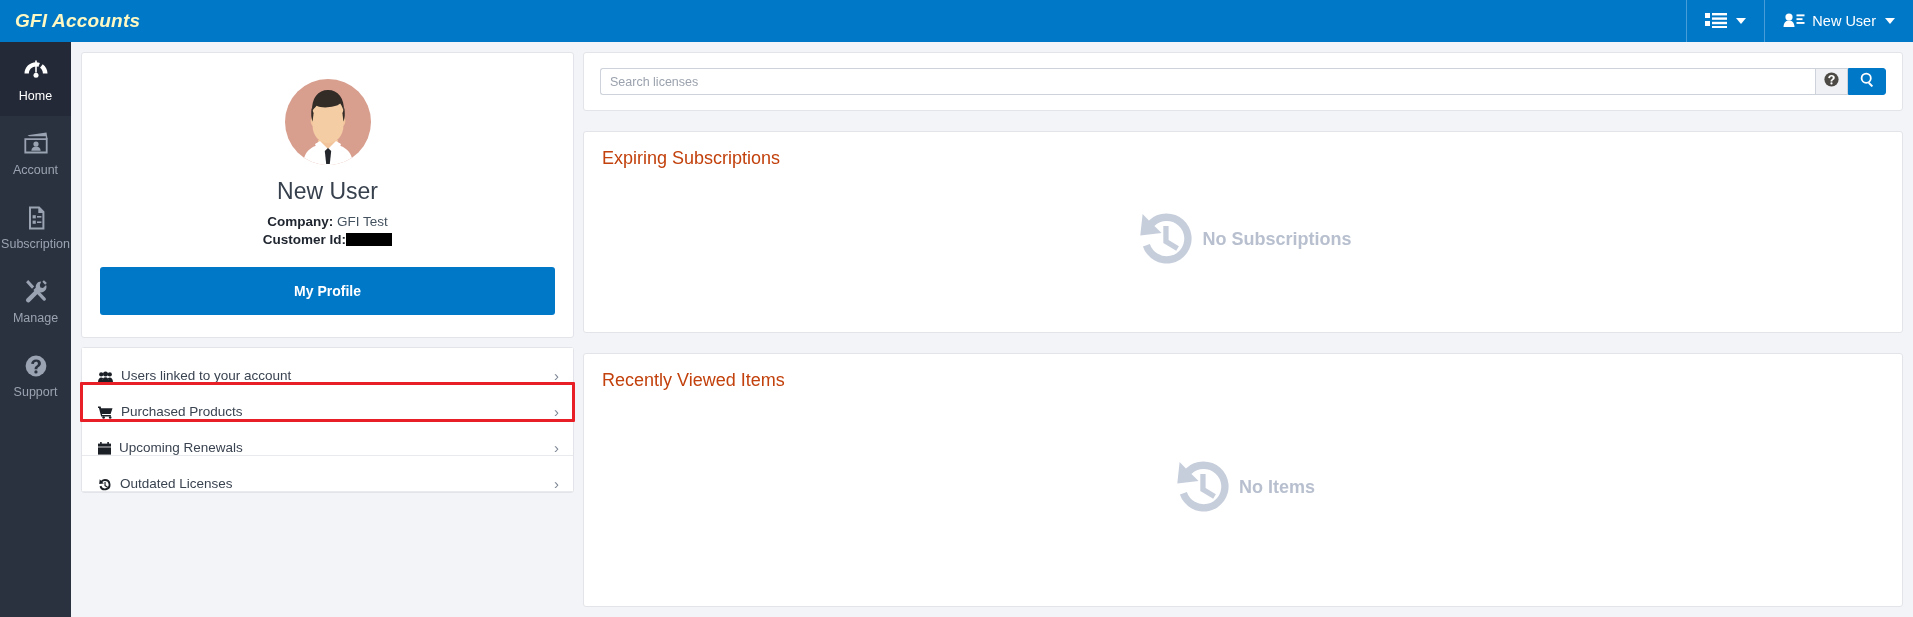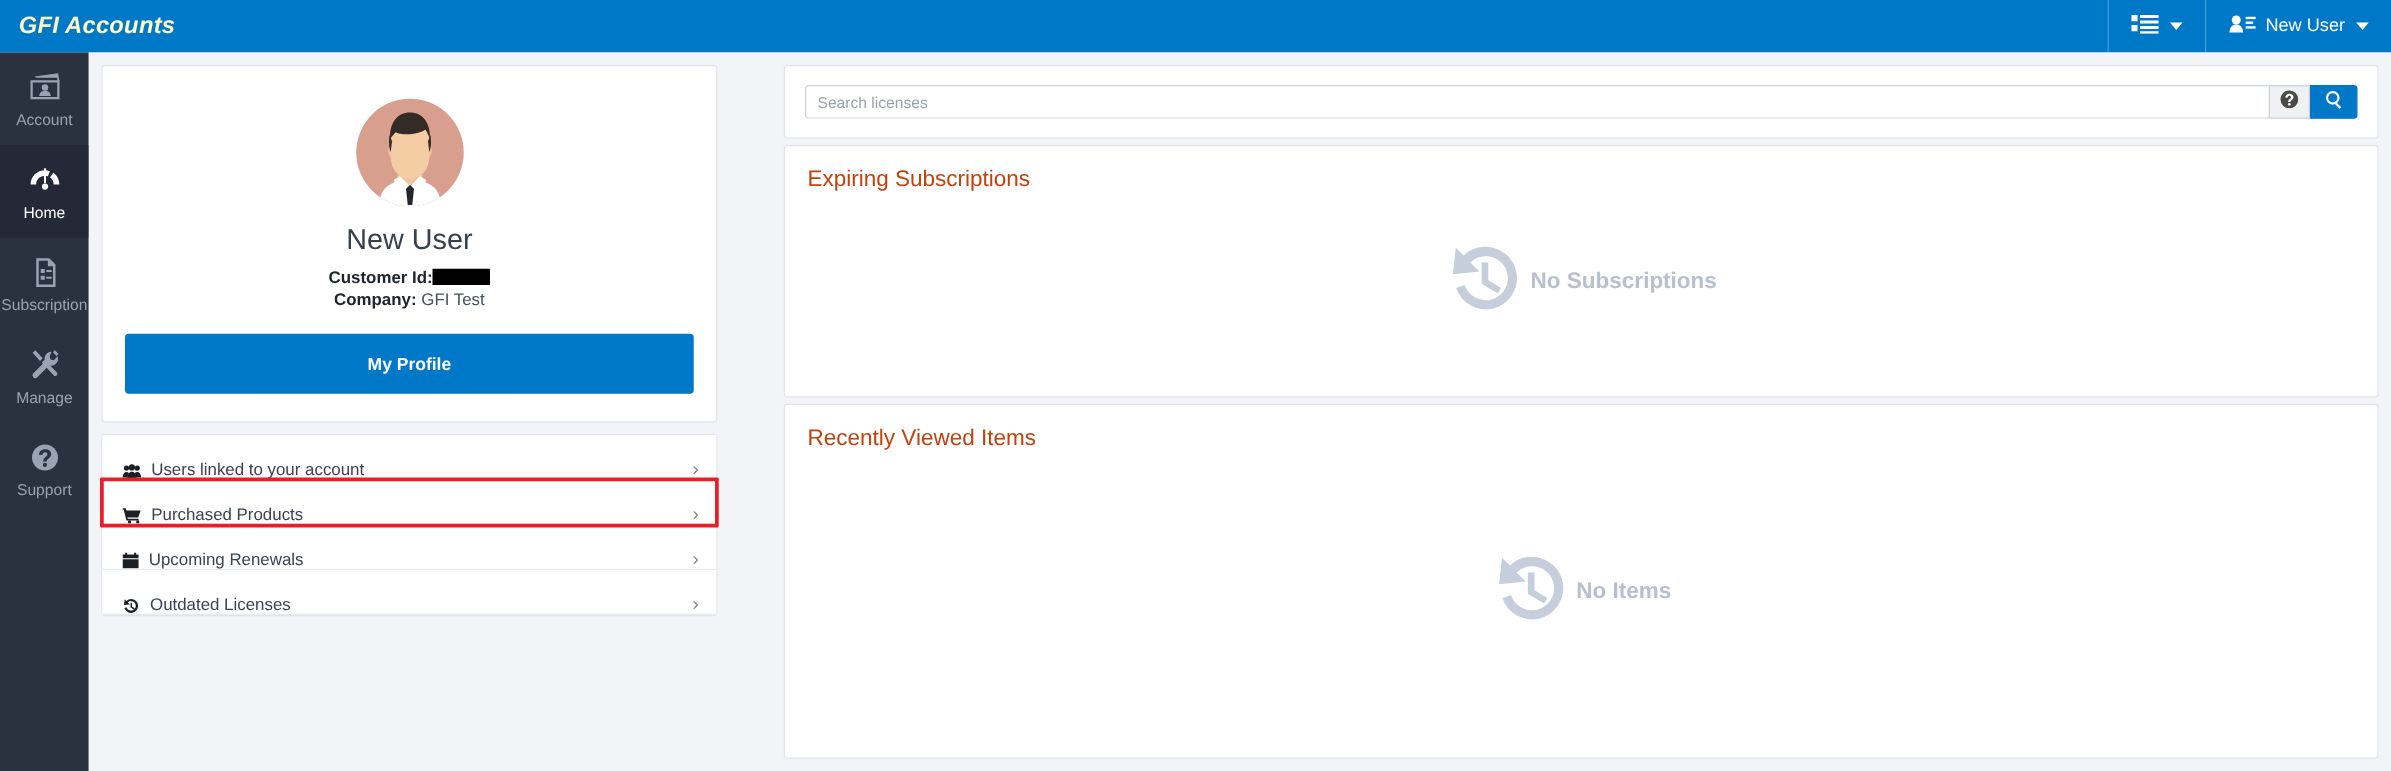"Search licenses" .right-col { gap: 5px -> 20px; margin-left: 44px -> none }
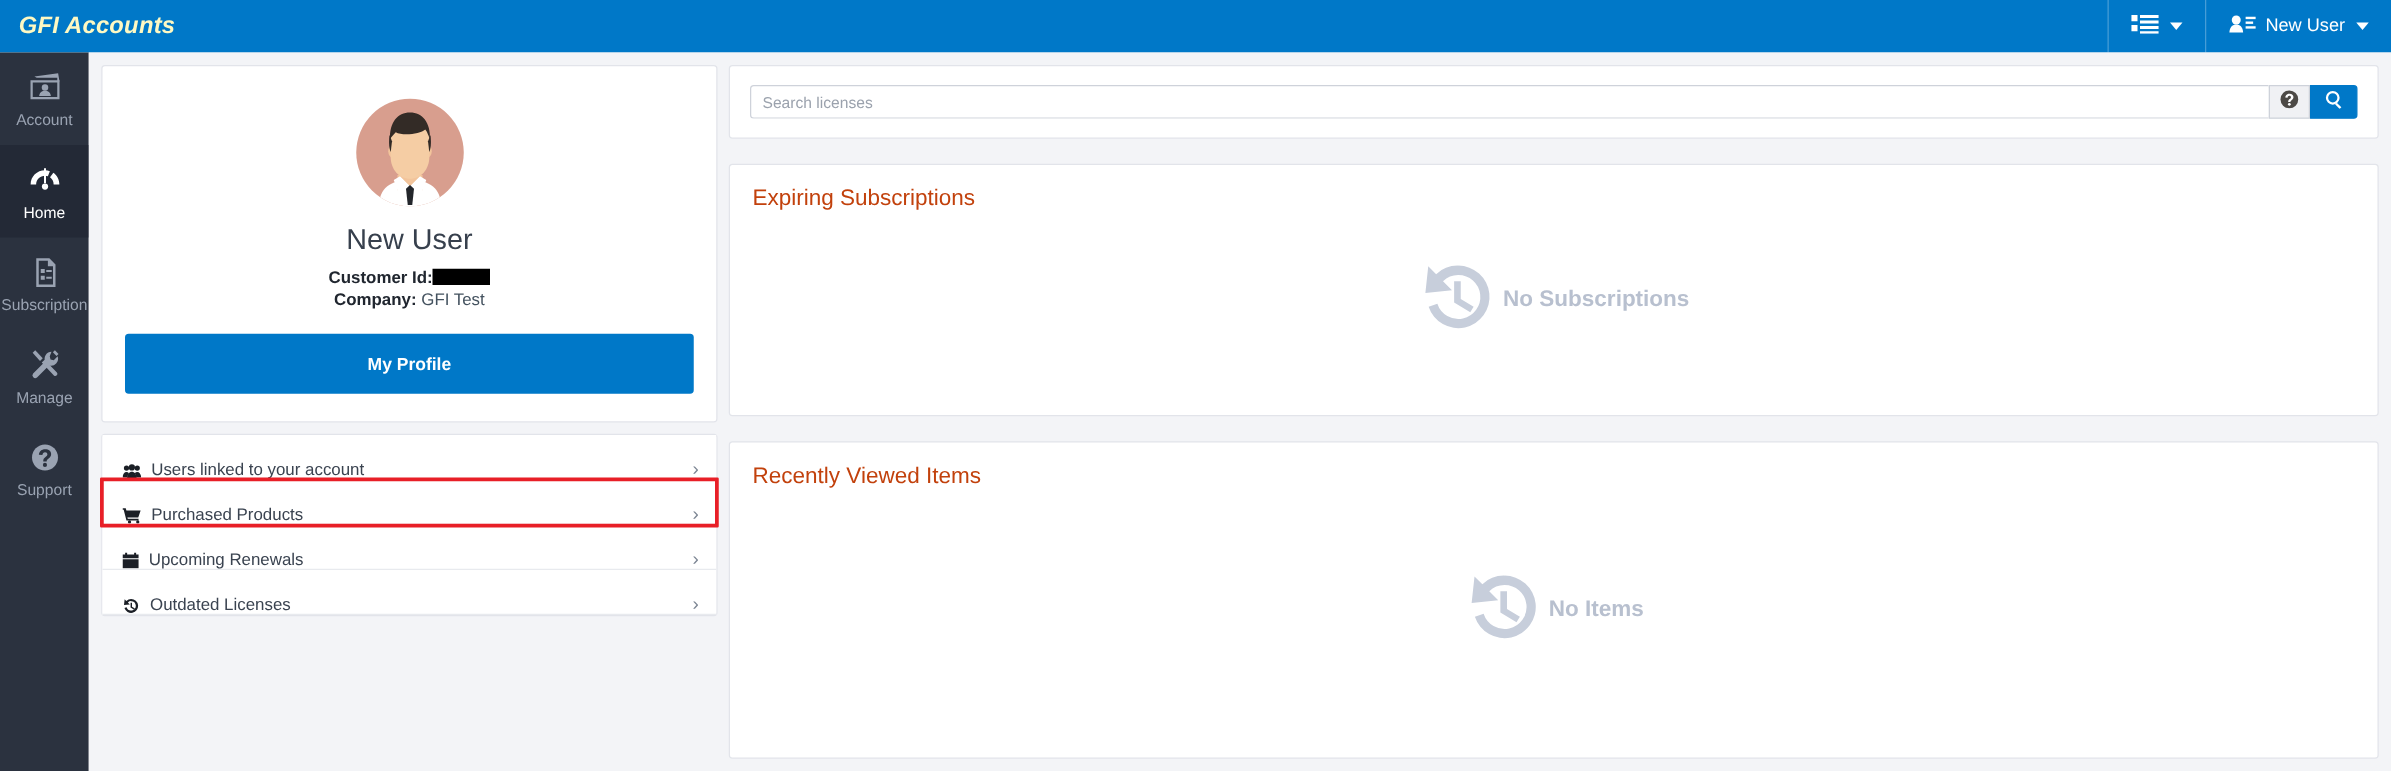"Account" div.nav-item { order: before "Home" -> after "Home" }
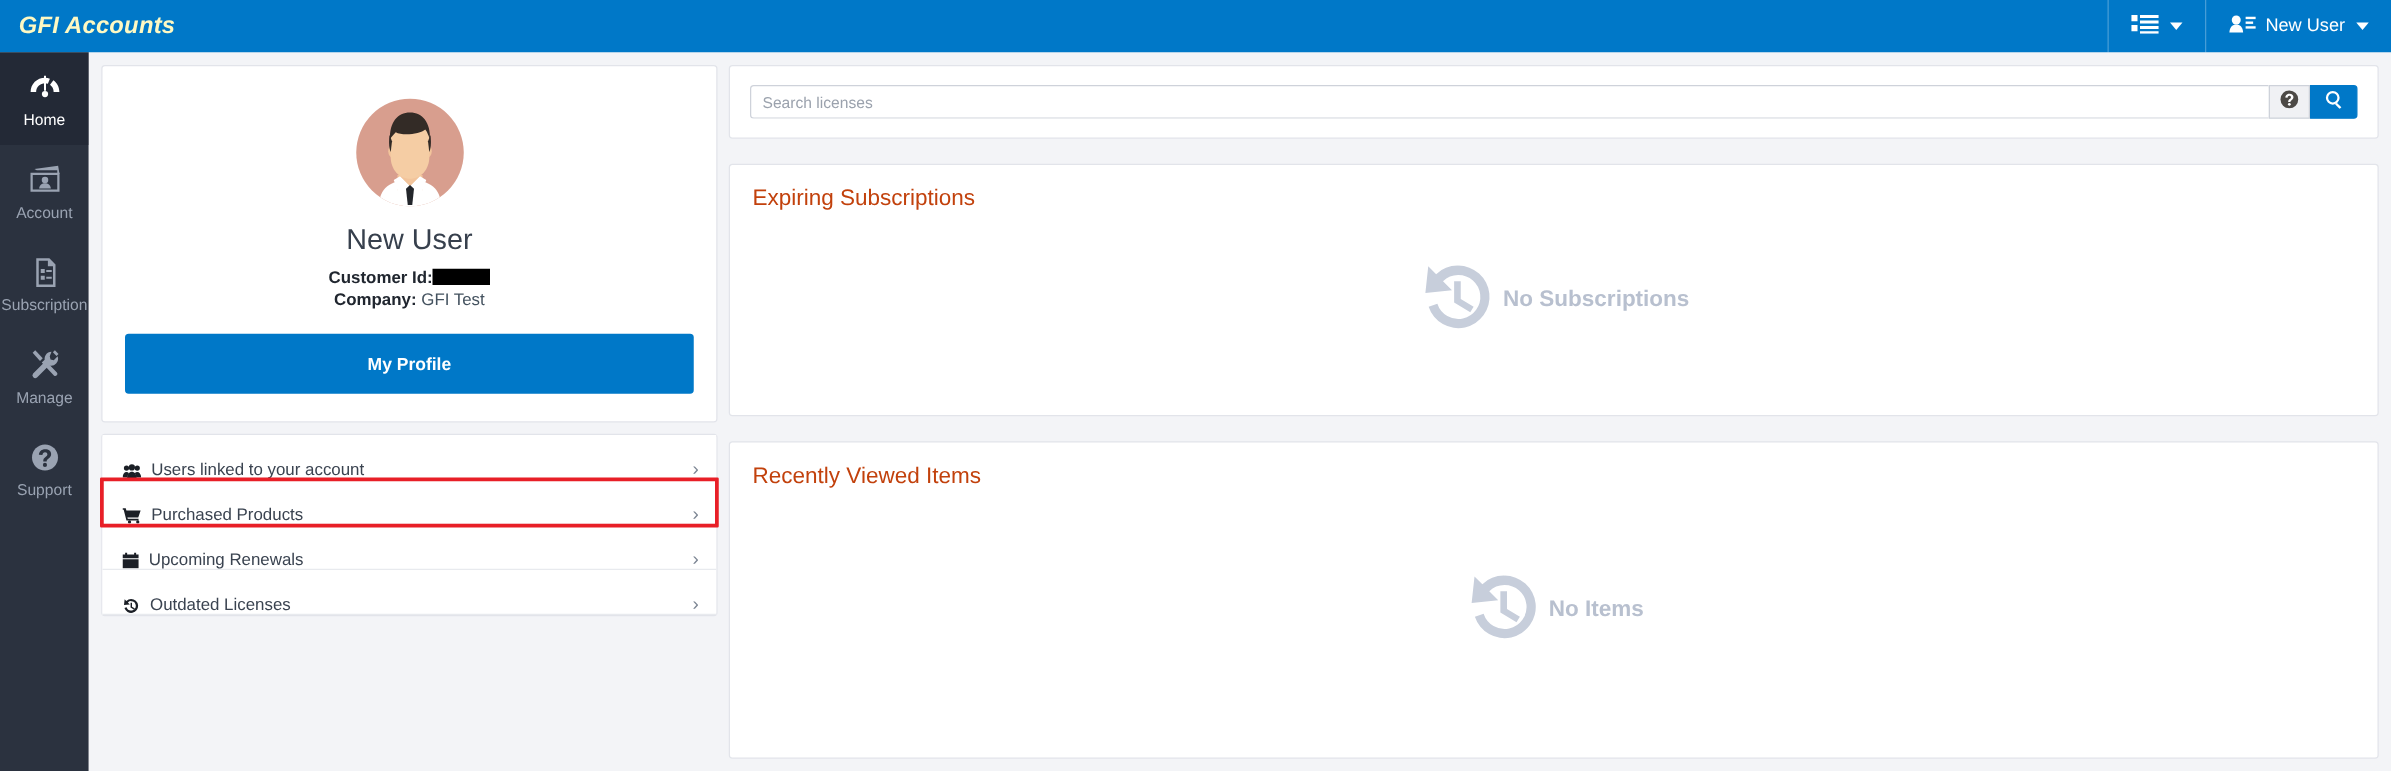"Customer Id:" div { order: before "Company: GFI Test" -> after "Company: GFI Test" }
